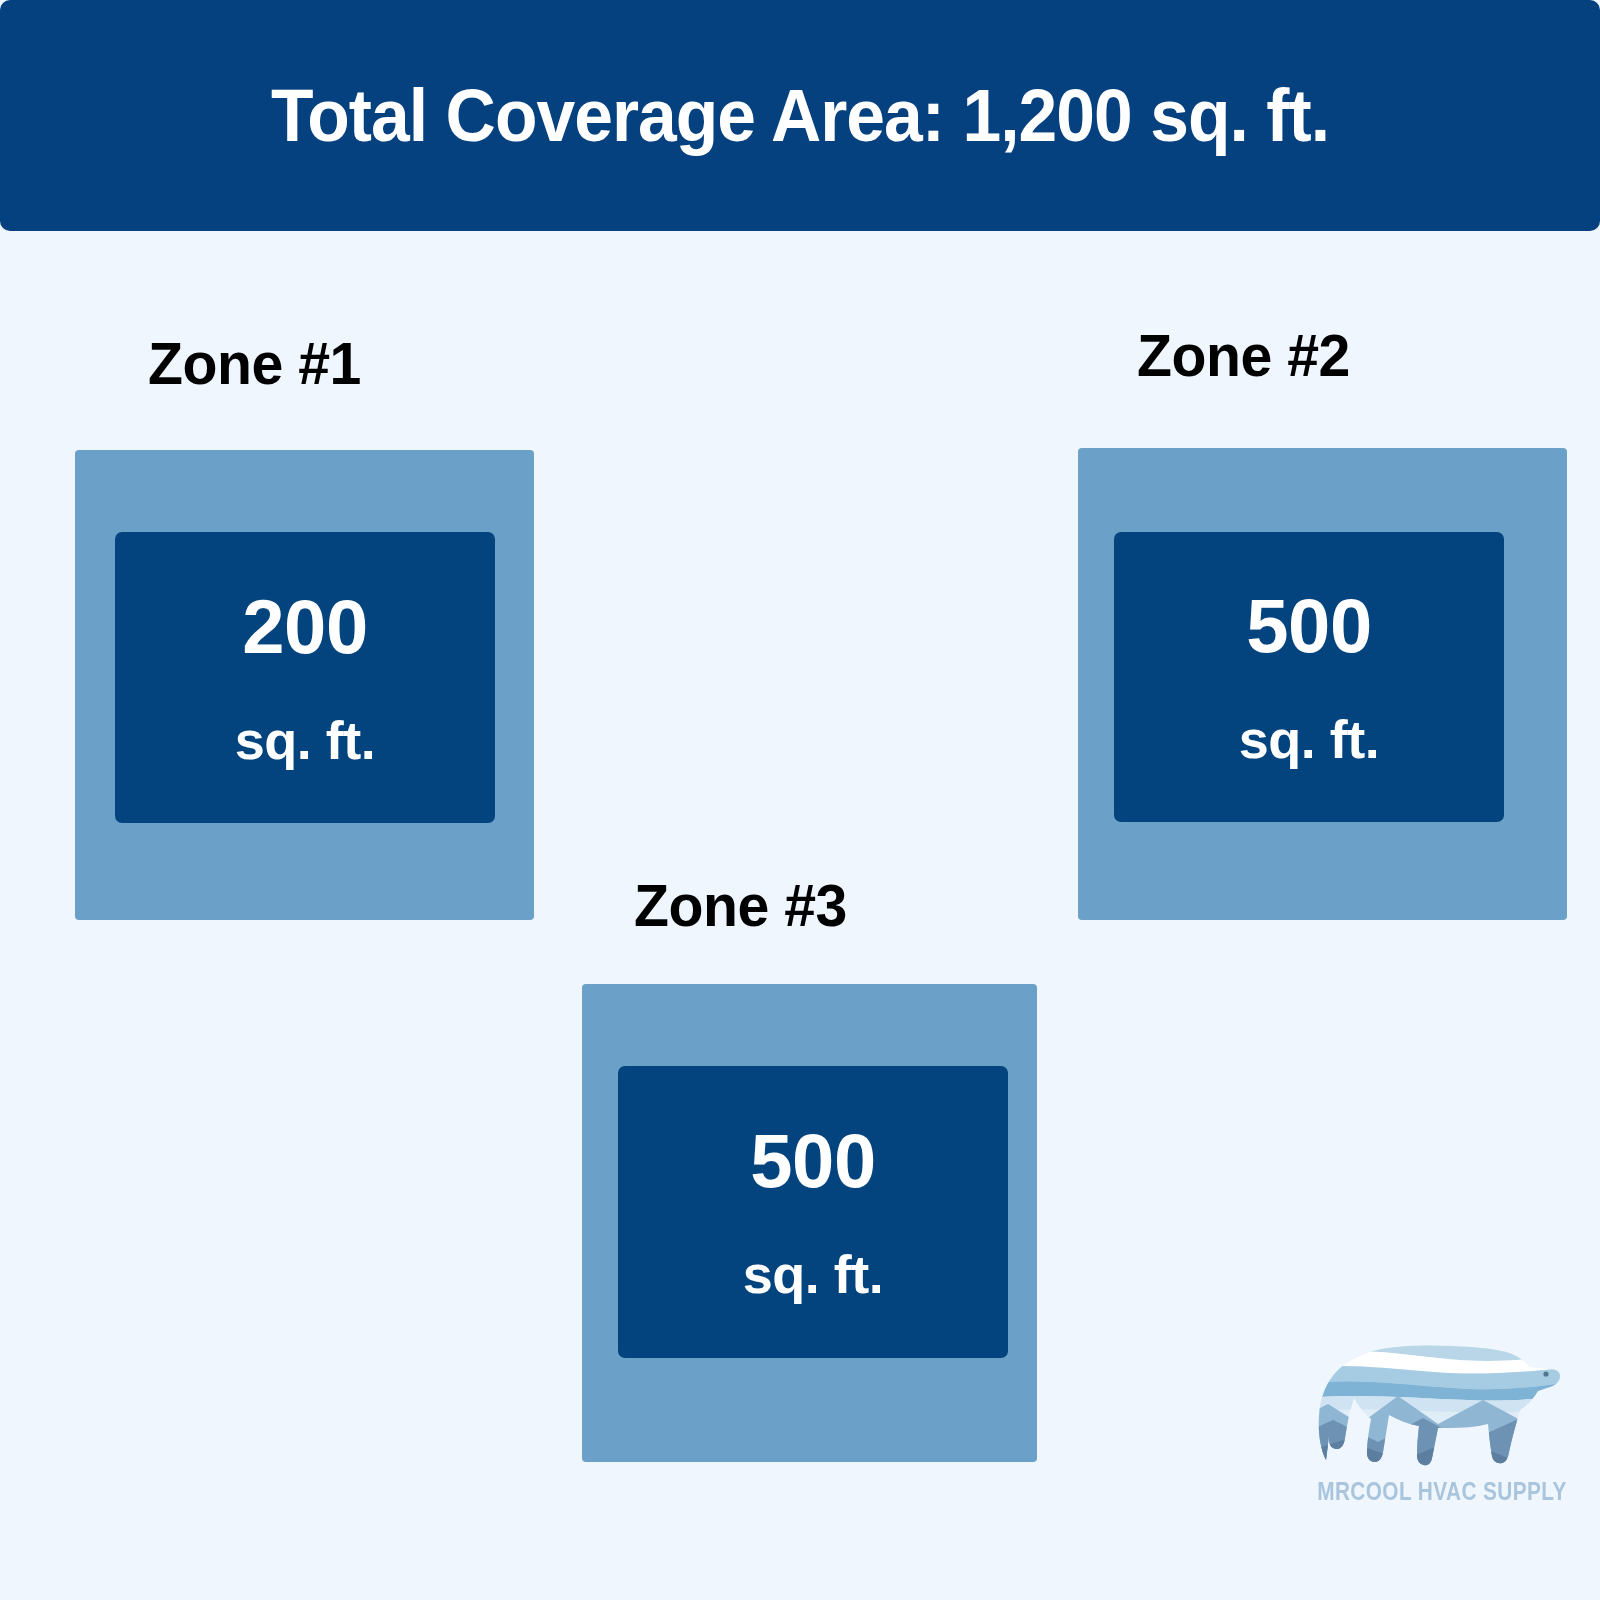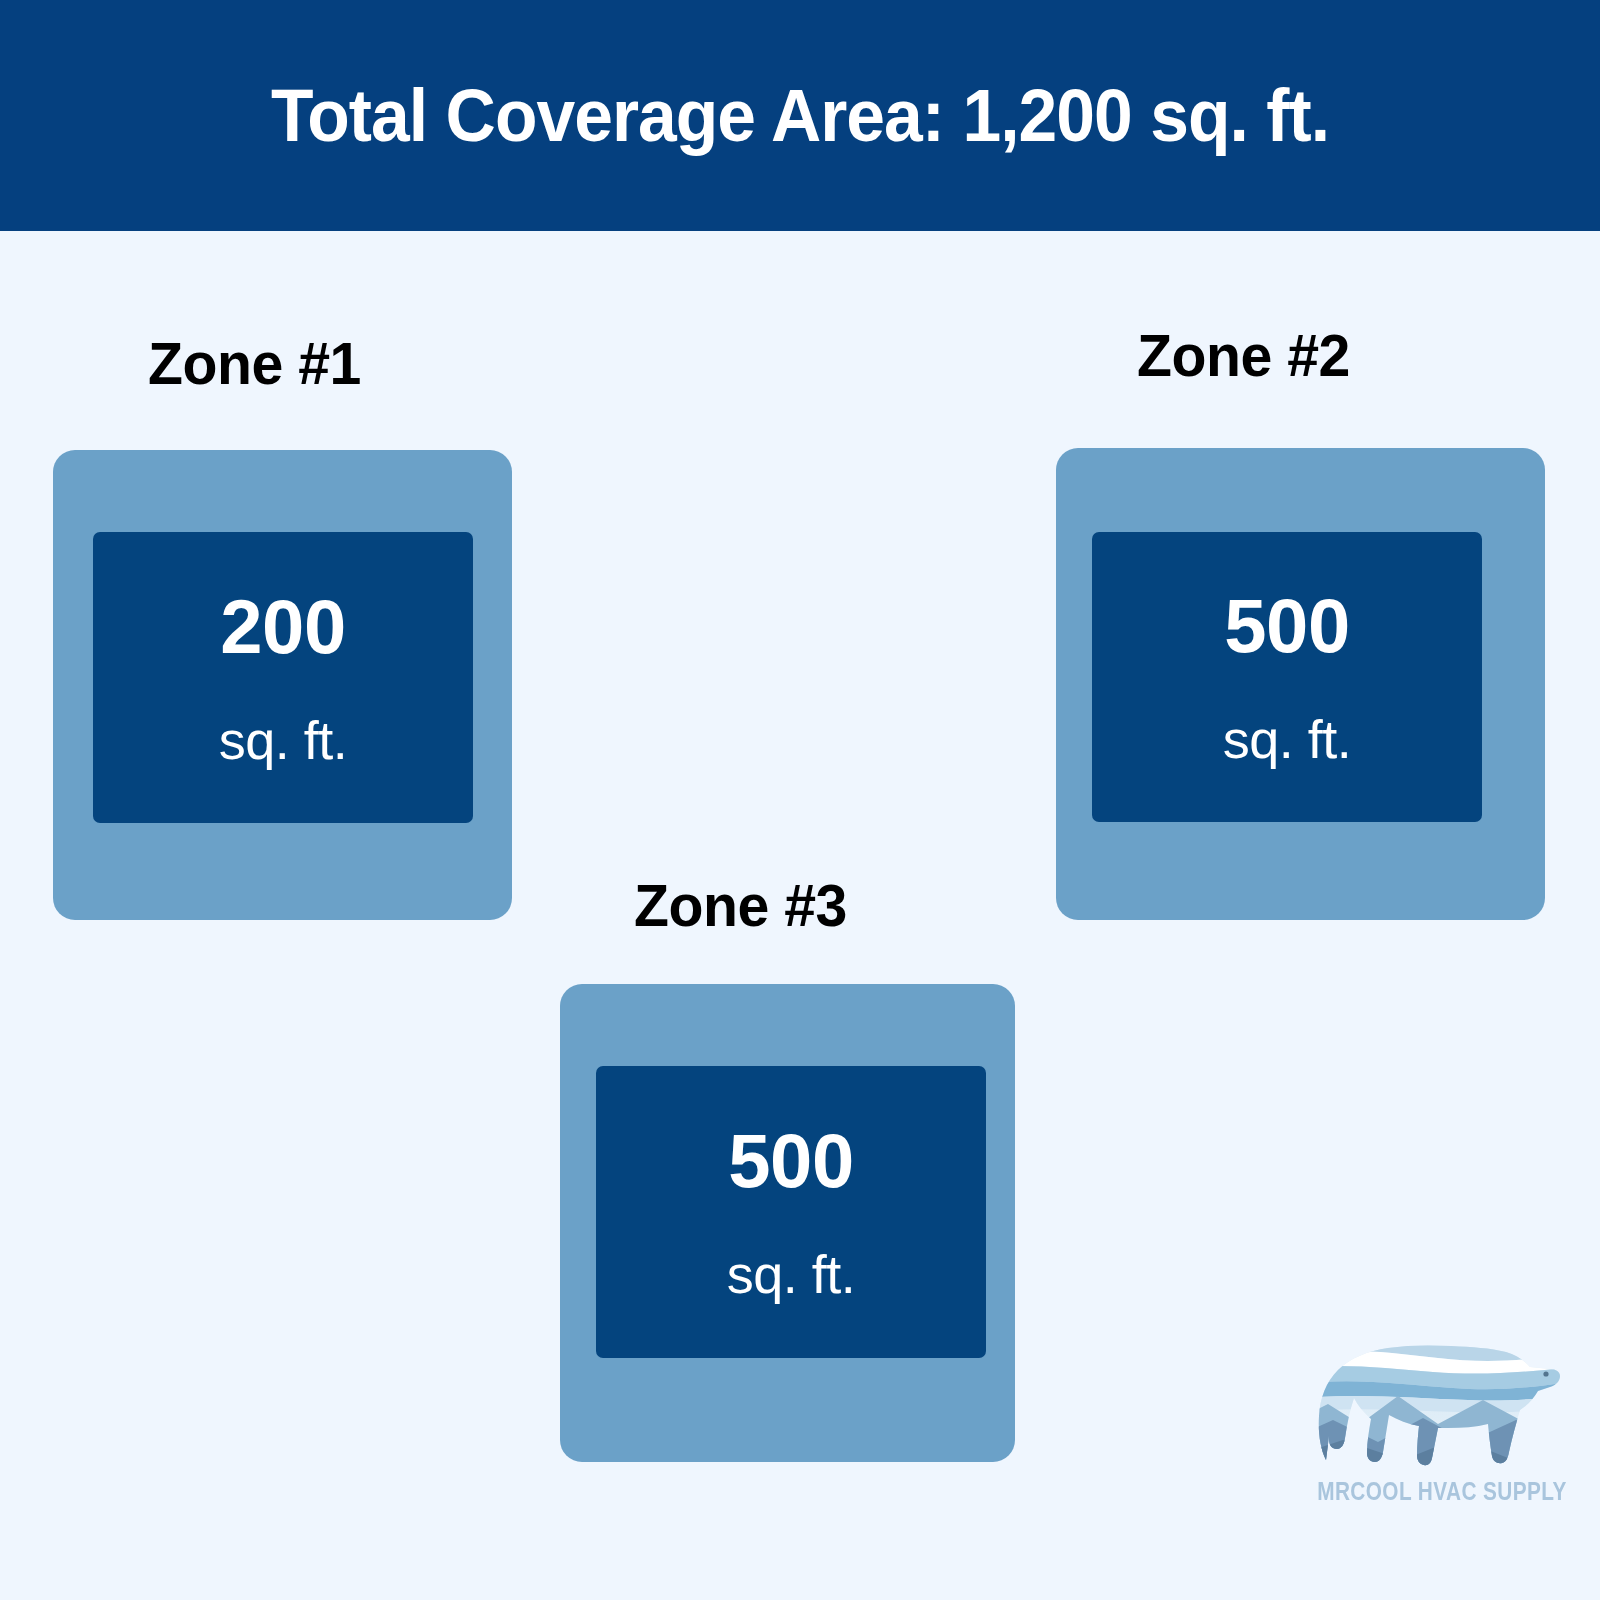"Total Coverage Area: 1,200 sq." #header-banner { border-radius: none -> 10px }
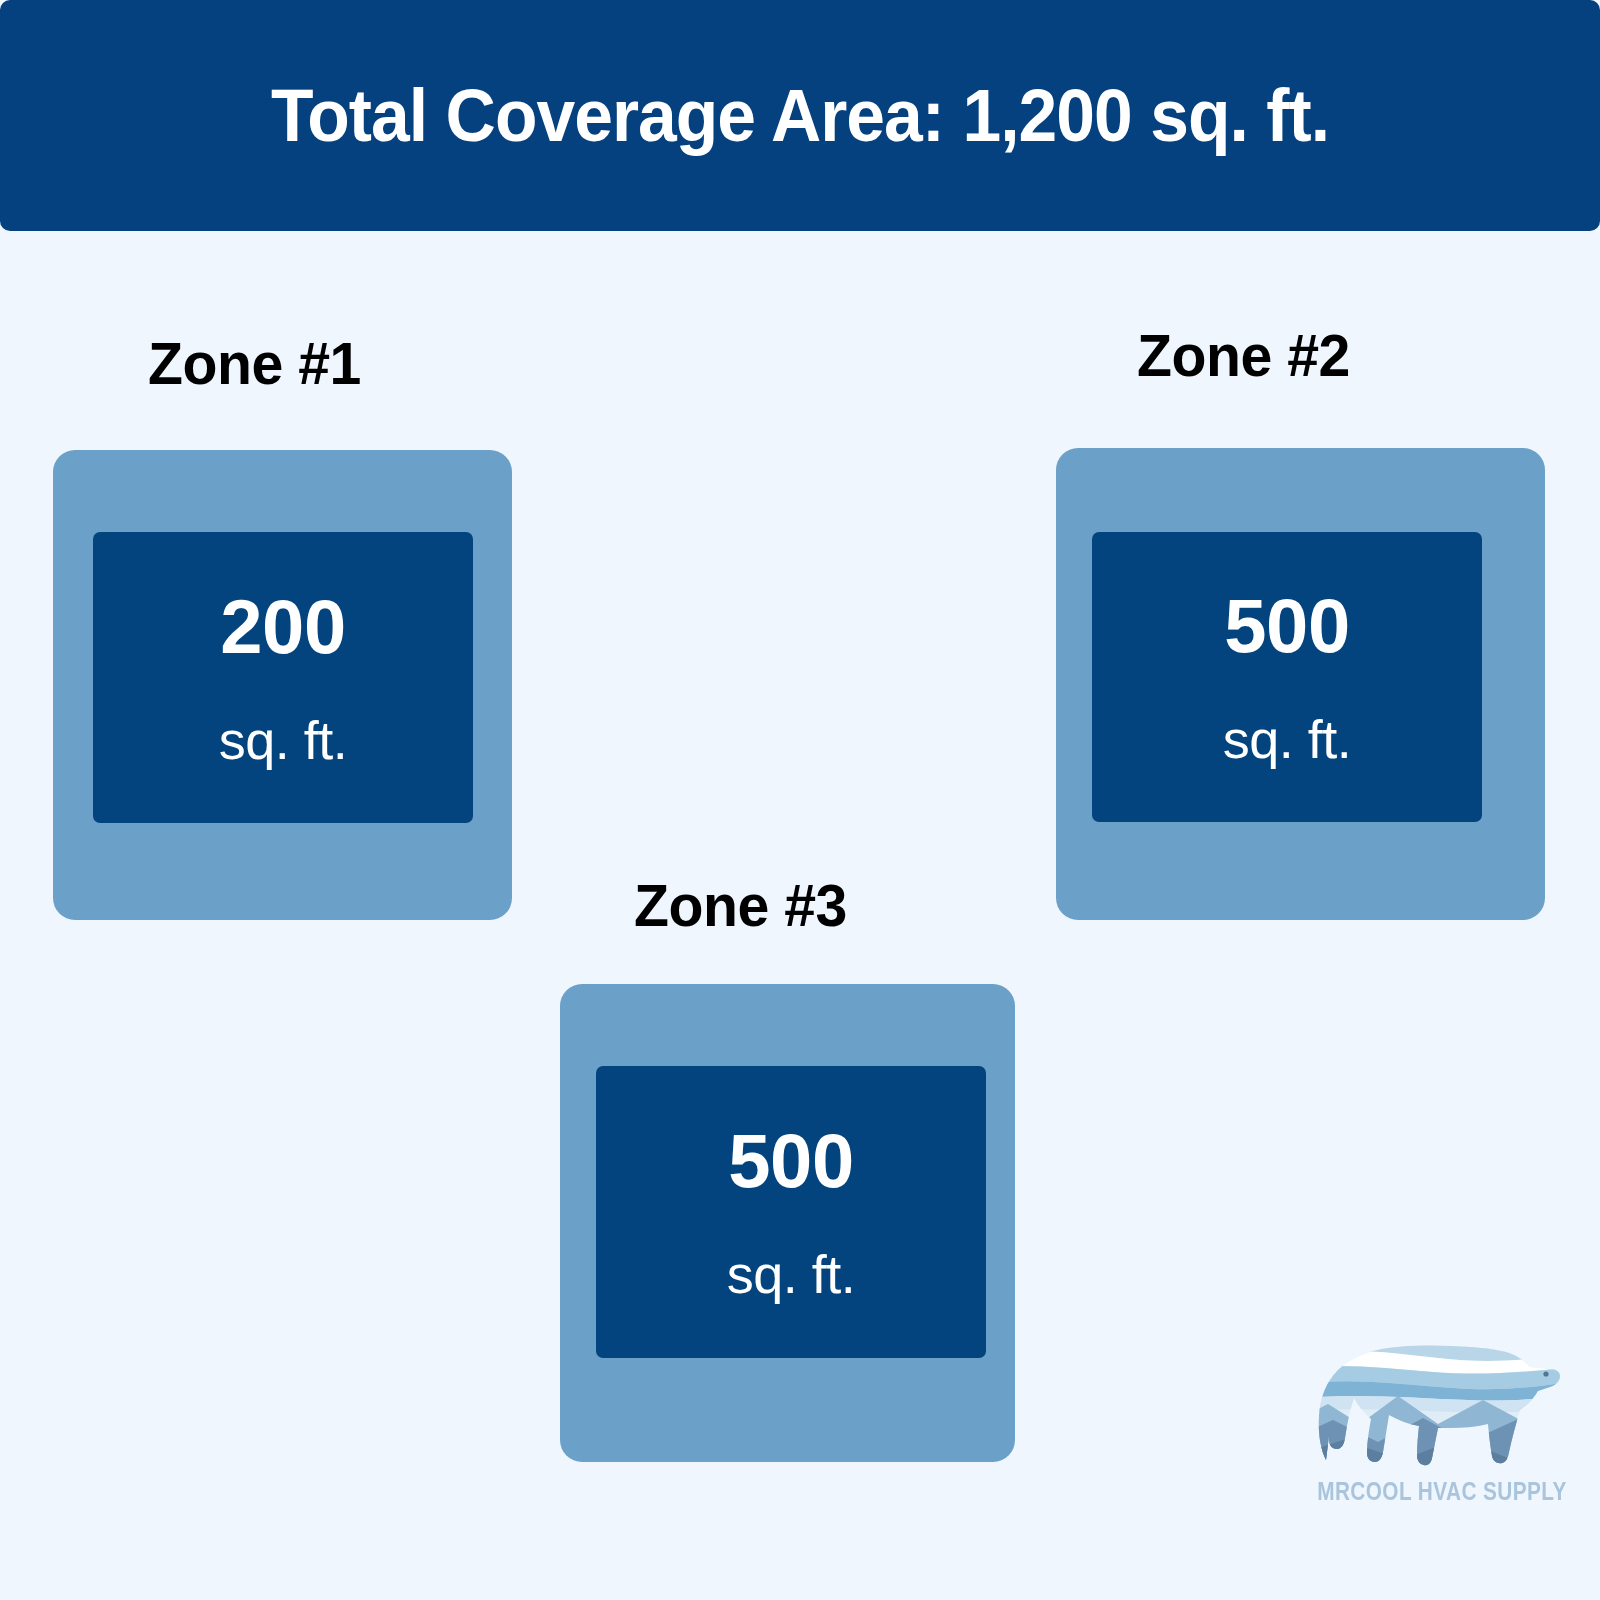"200" .zone-outer { border-radius: 22px -> 4px; margin-left: none -> 22px }
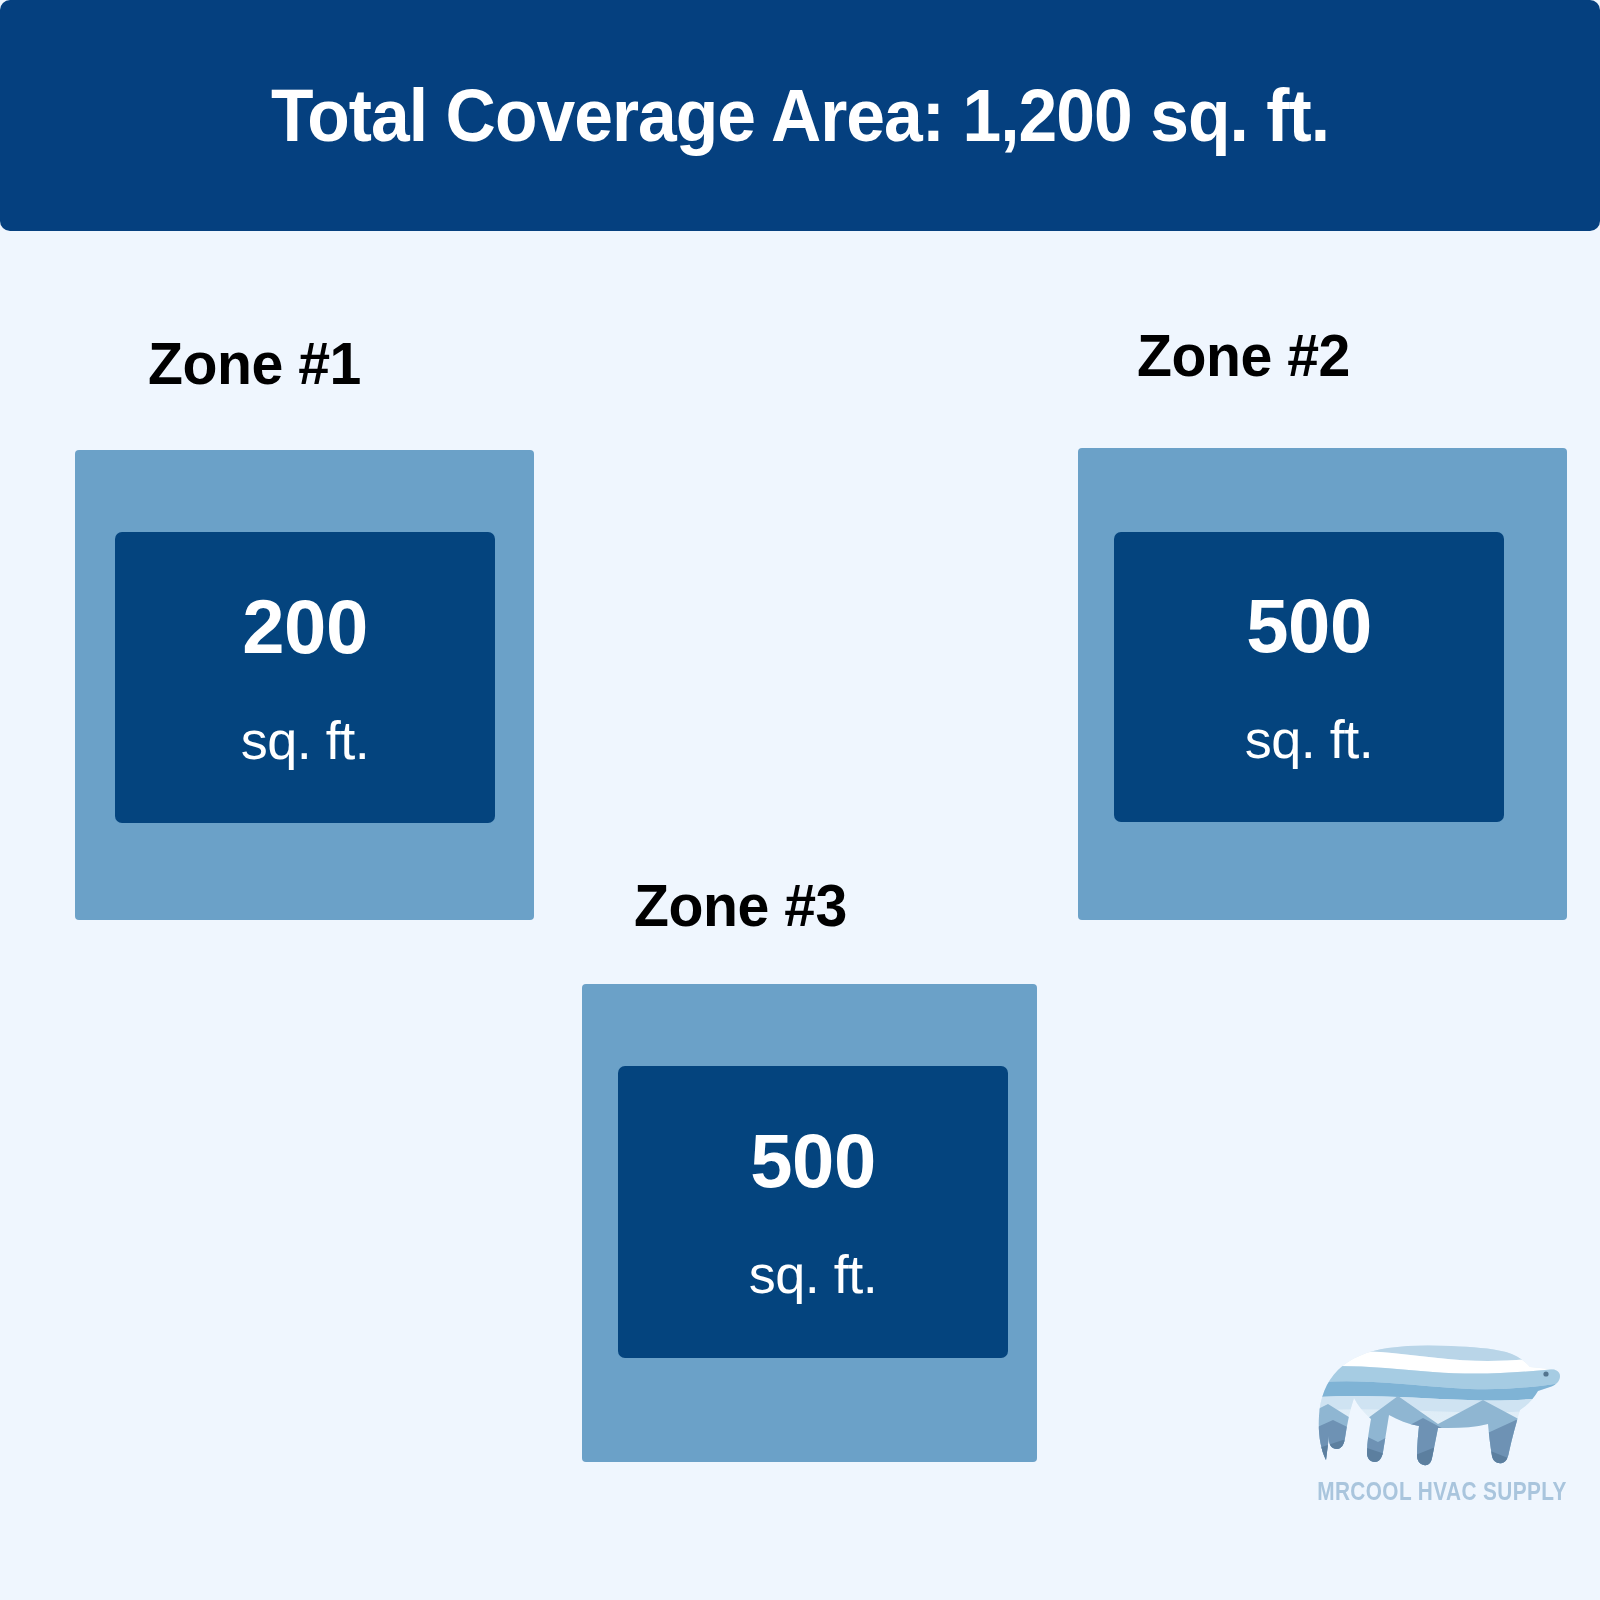"sq. ft." .zone-unit { font-weight: normal -> bold }
